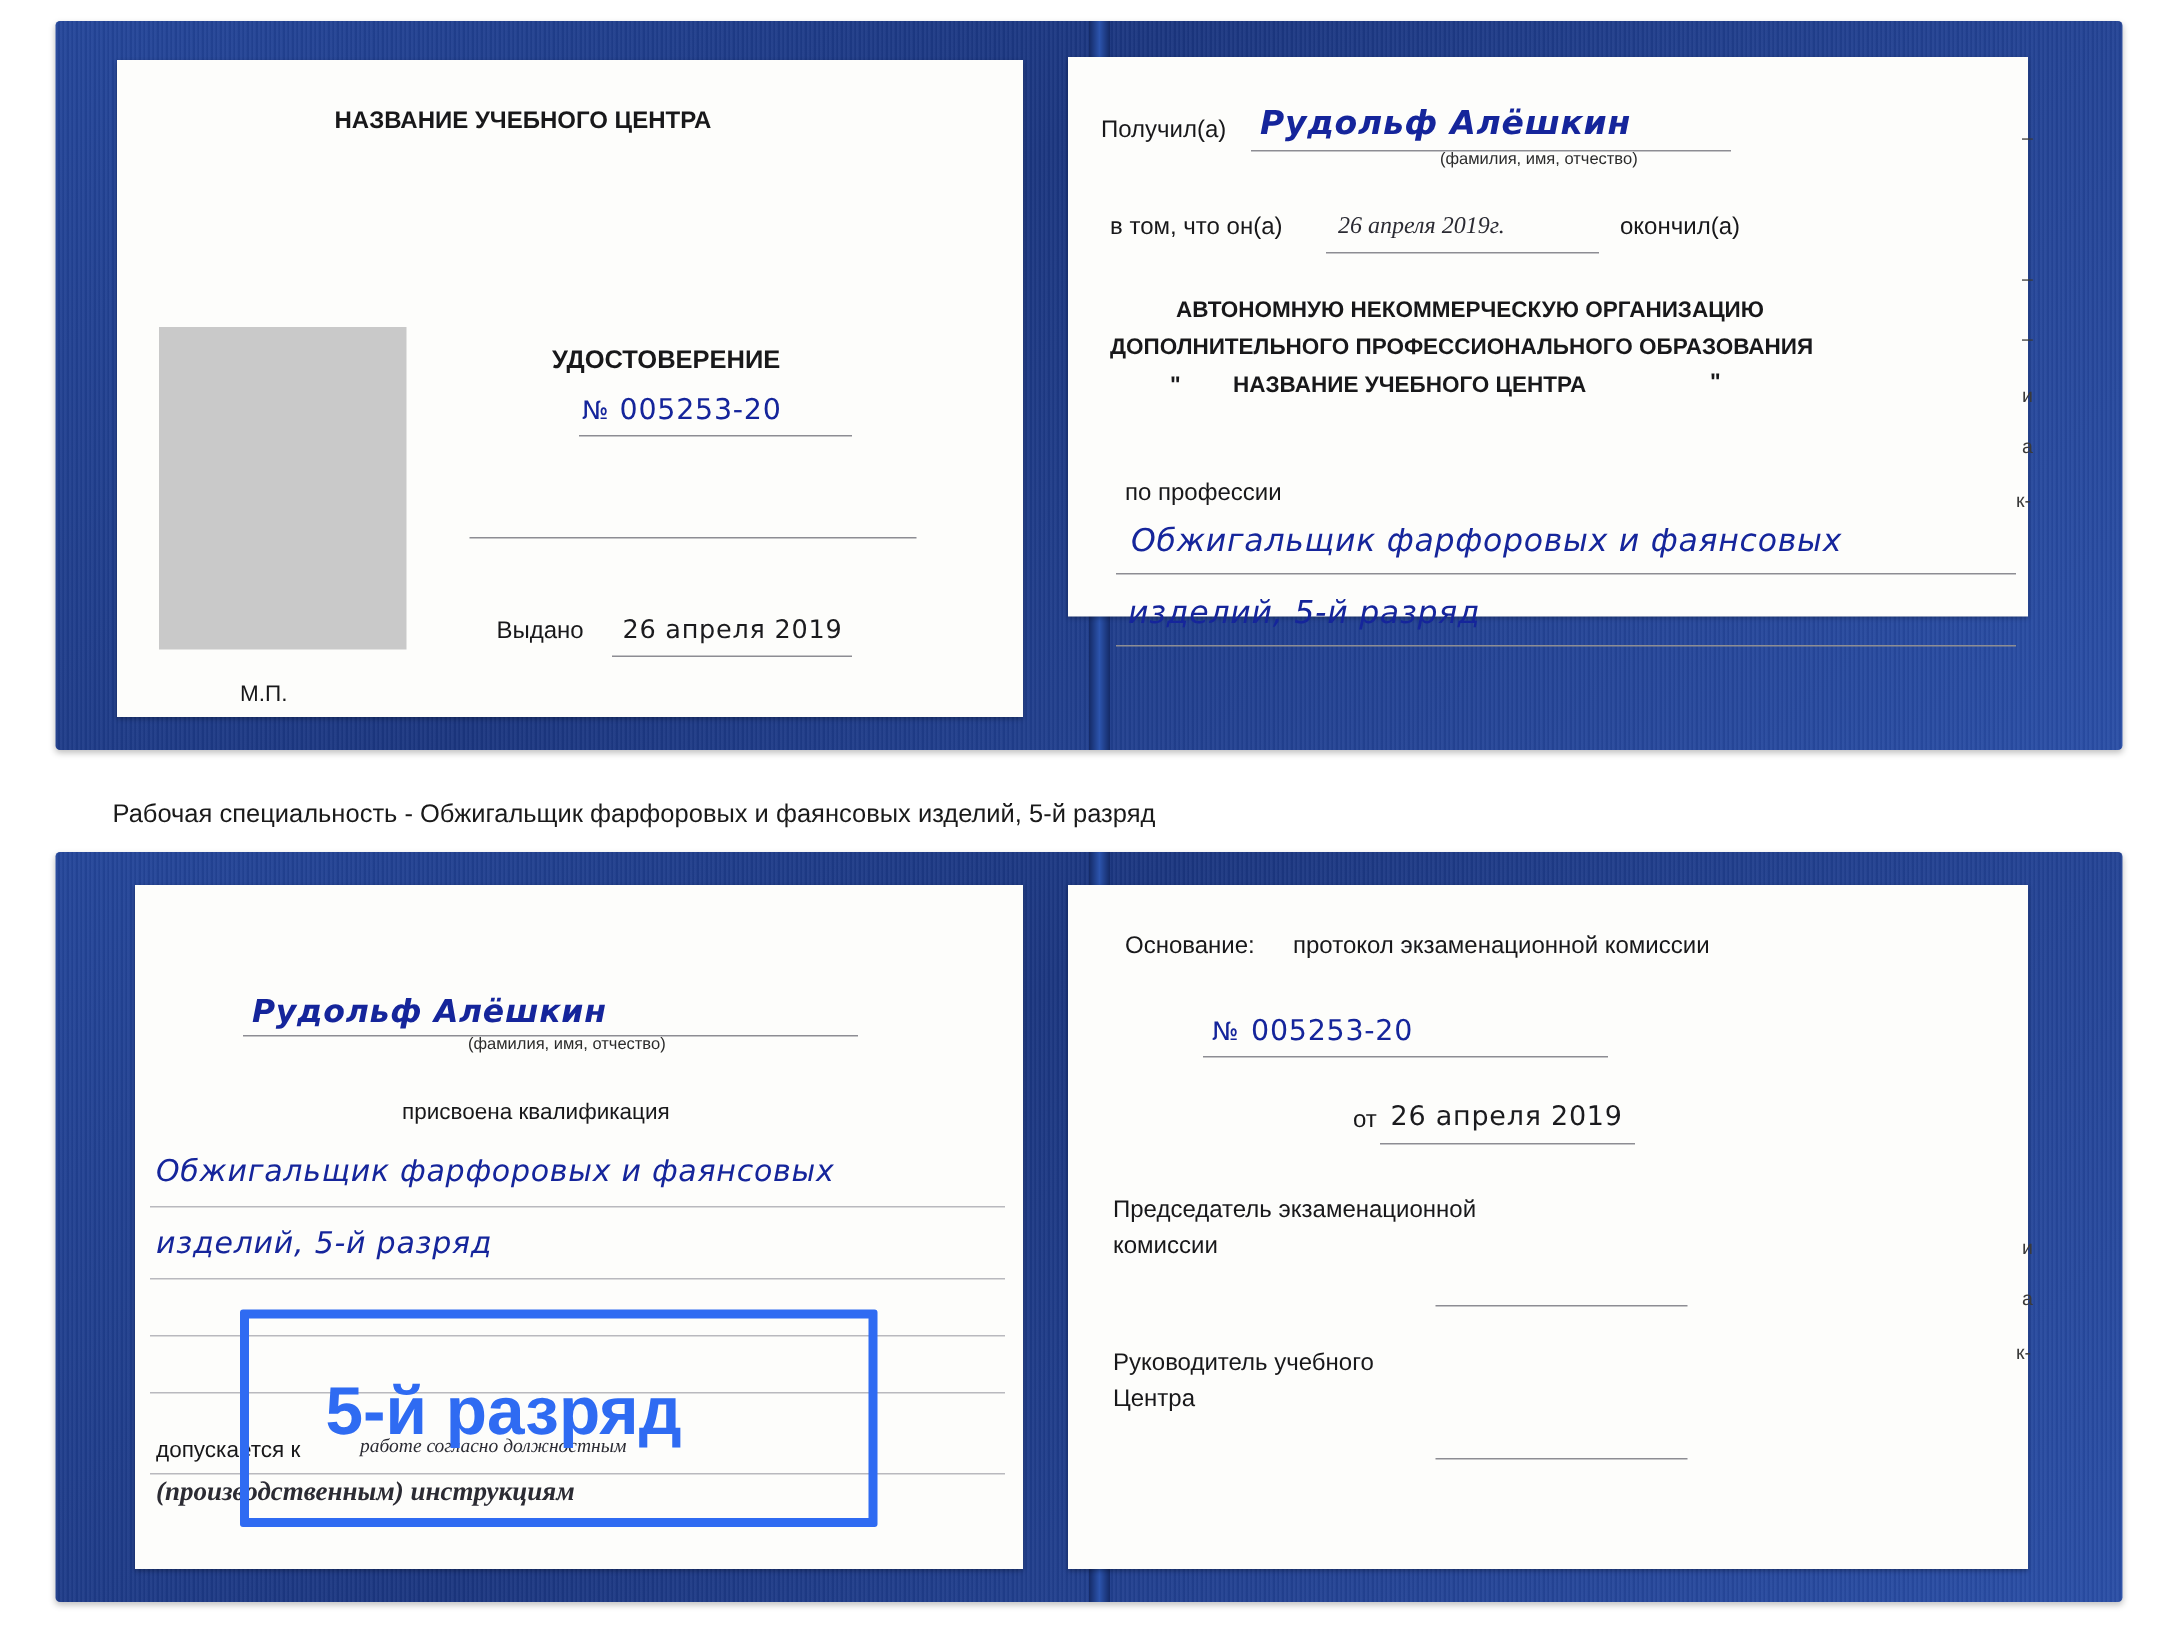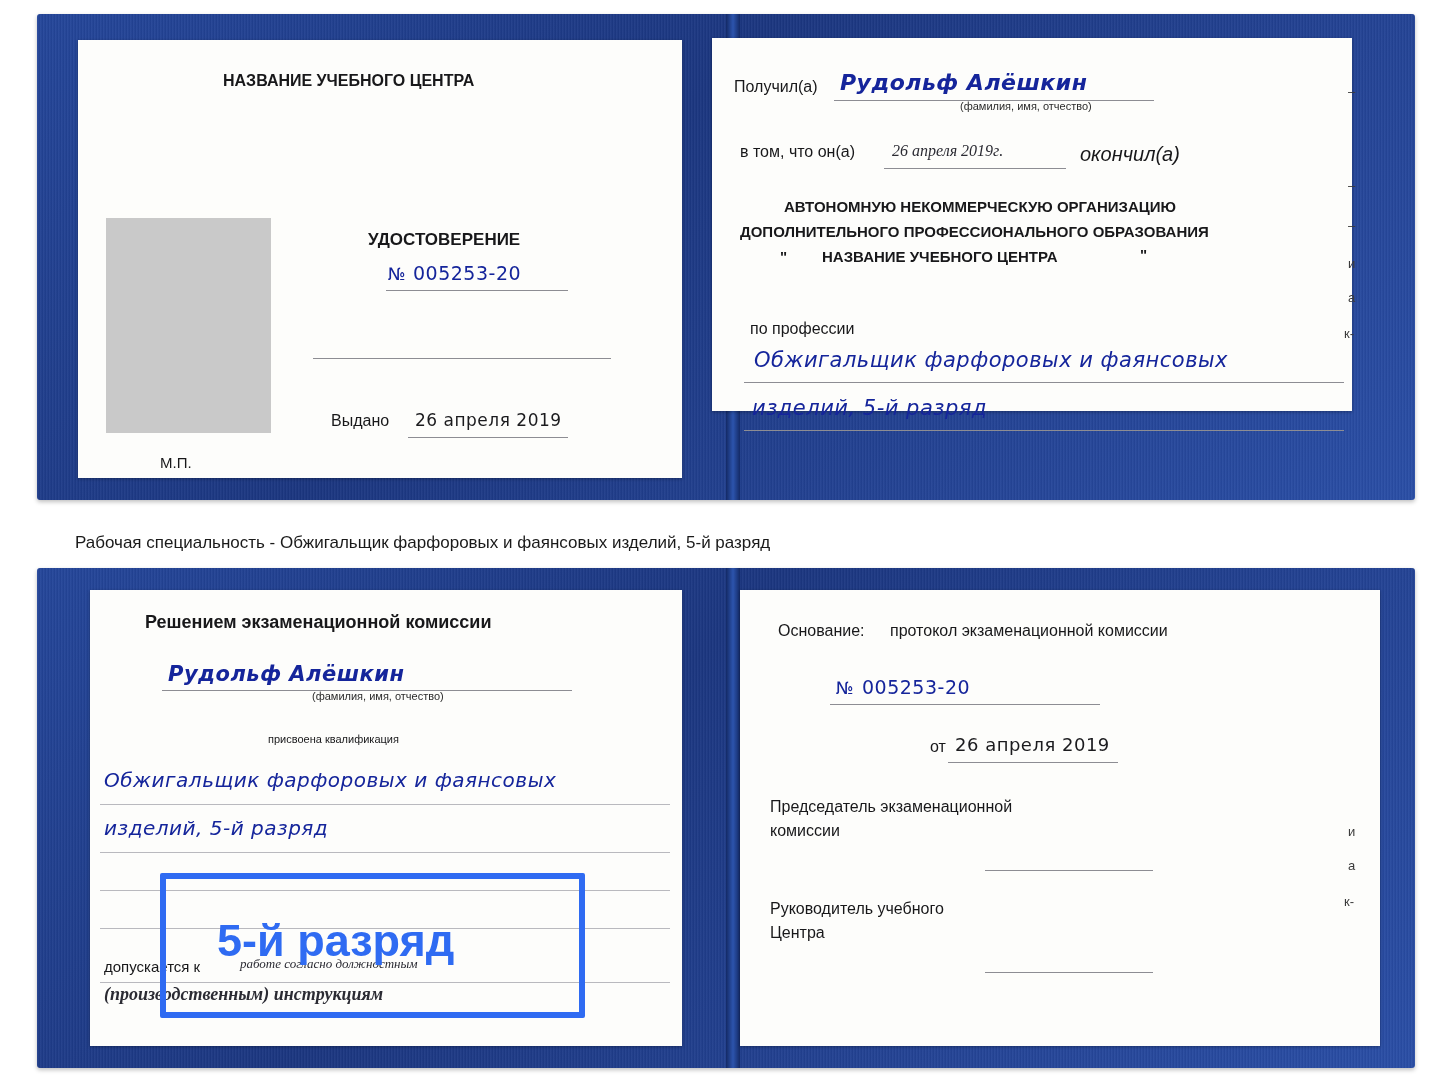"окончил(а)" div.print { font-size: 20px -> 16px; font-style: italic -> none }
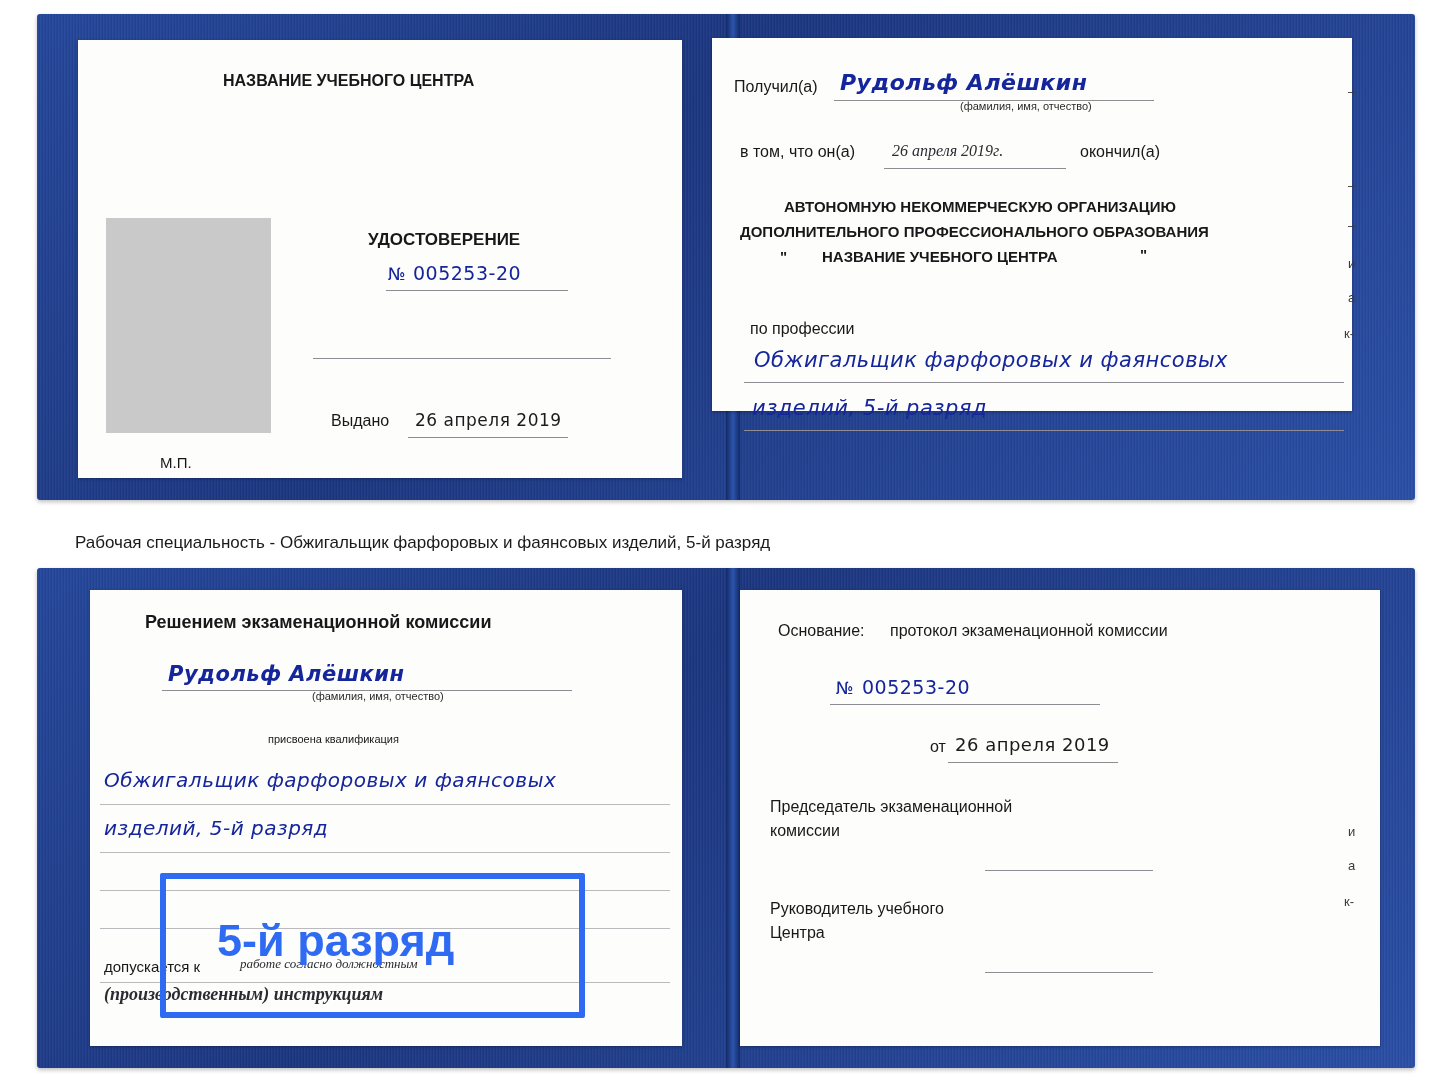"Решением экзаменационной комиссии" div.print { html: <div>Решением экзаменационной комиссии</div> -> none }
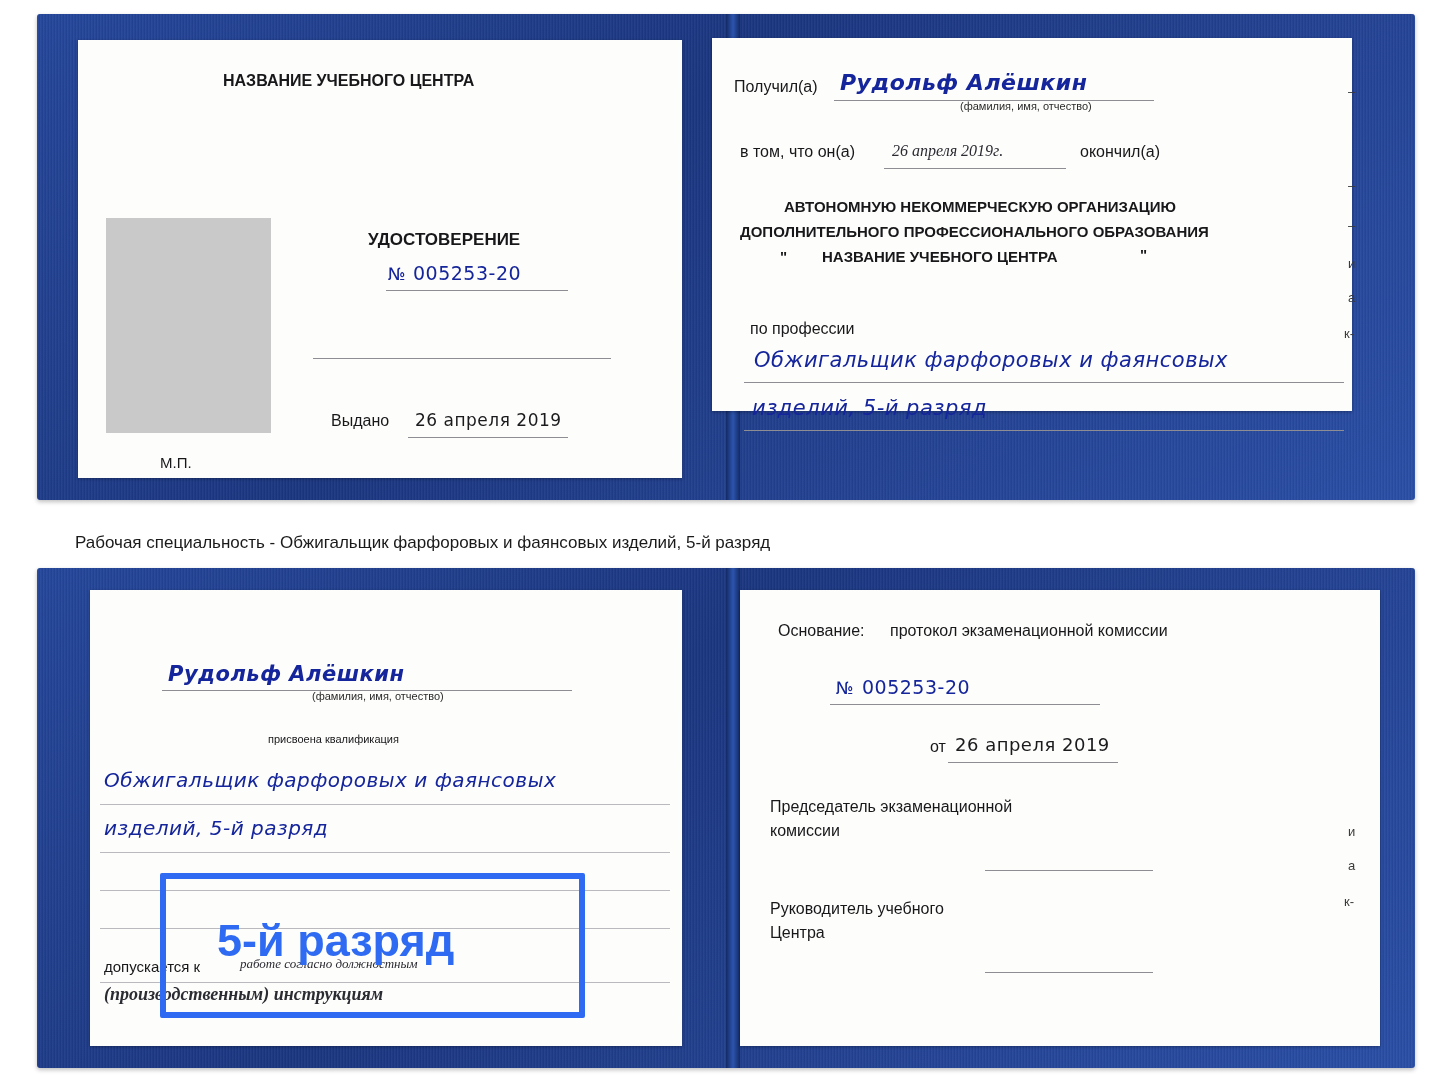"Основание:" div.page-sheet { margin-left: 28px -> none }
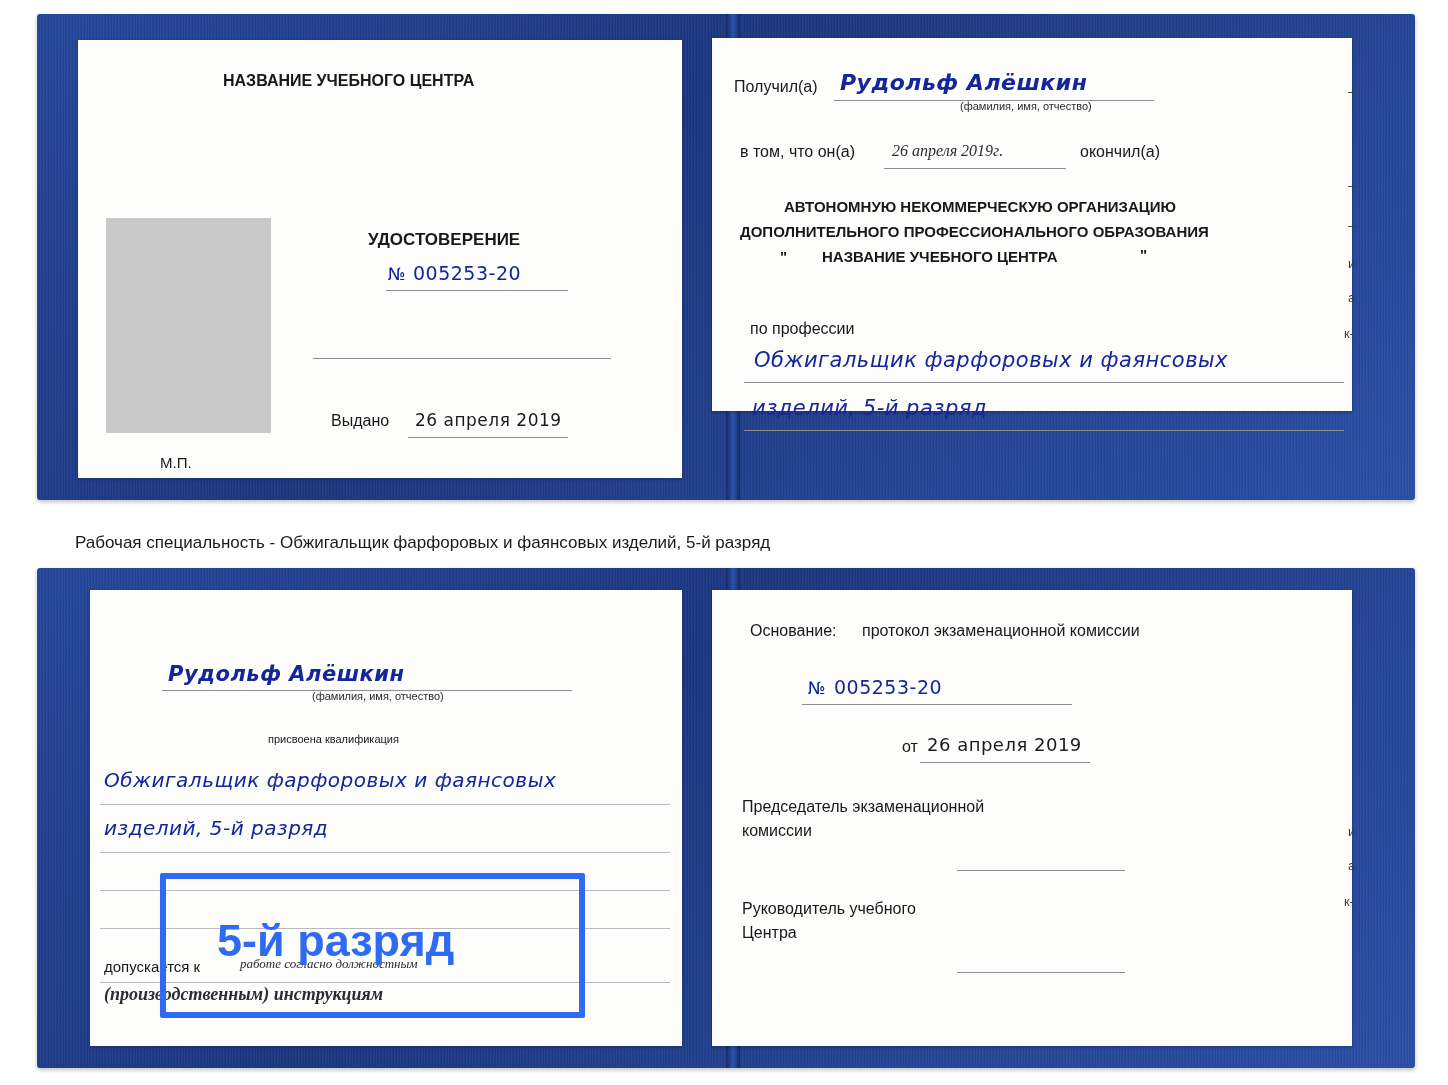"присвоена квалификация" div.print { font-size: 11px -> 15px }
